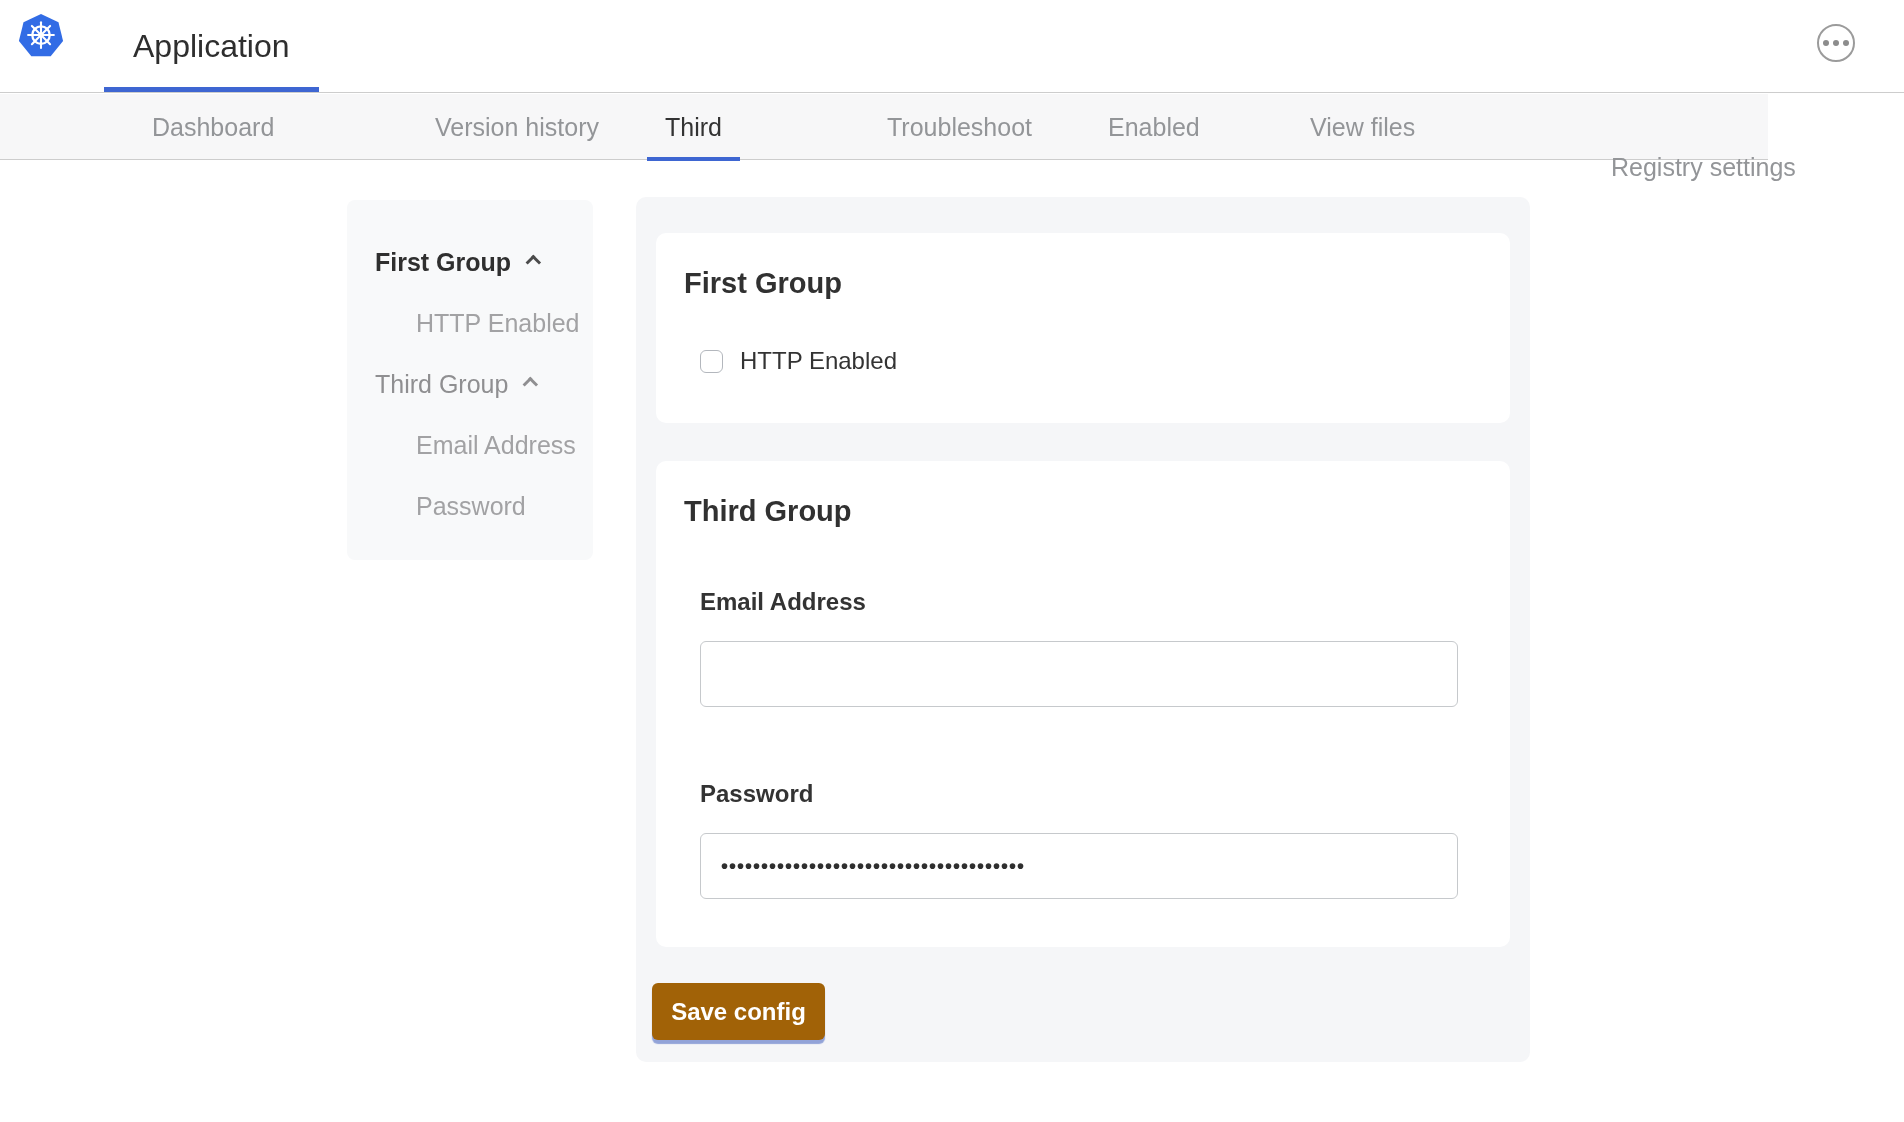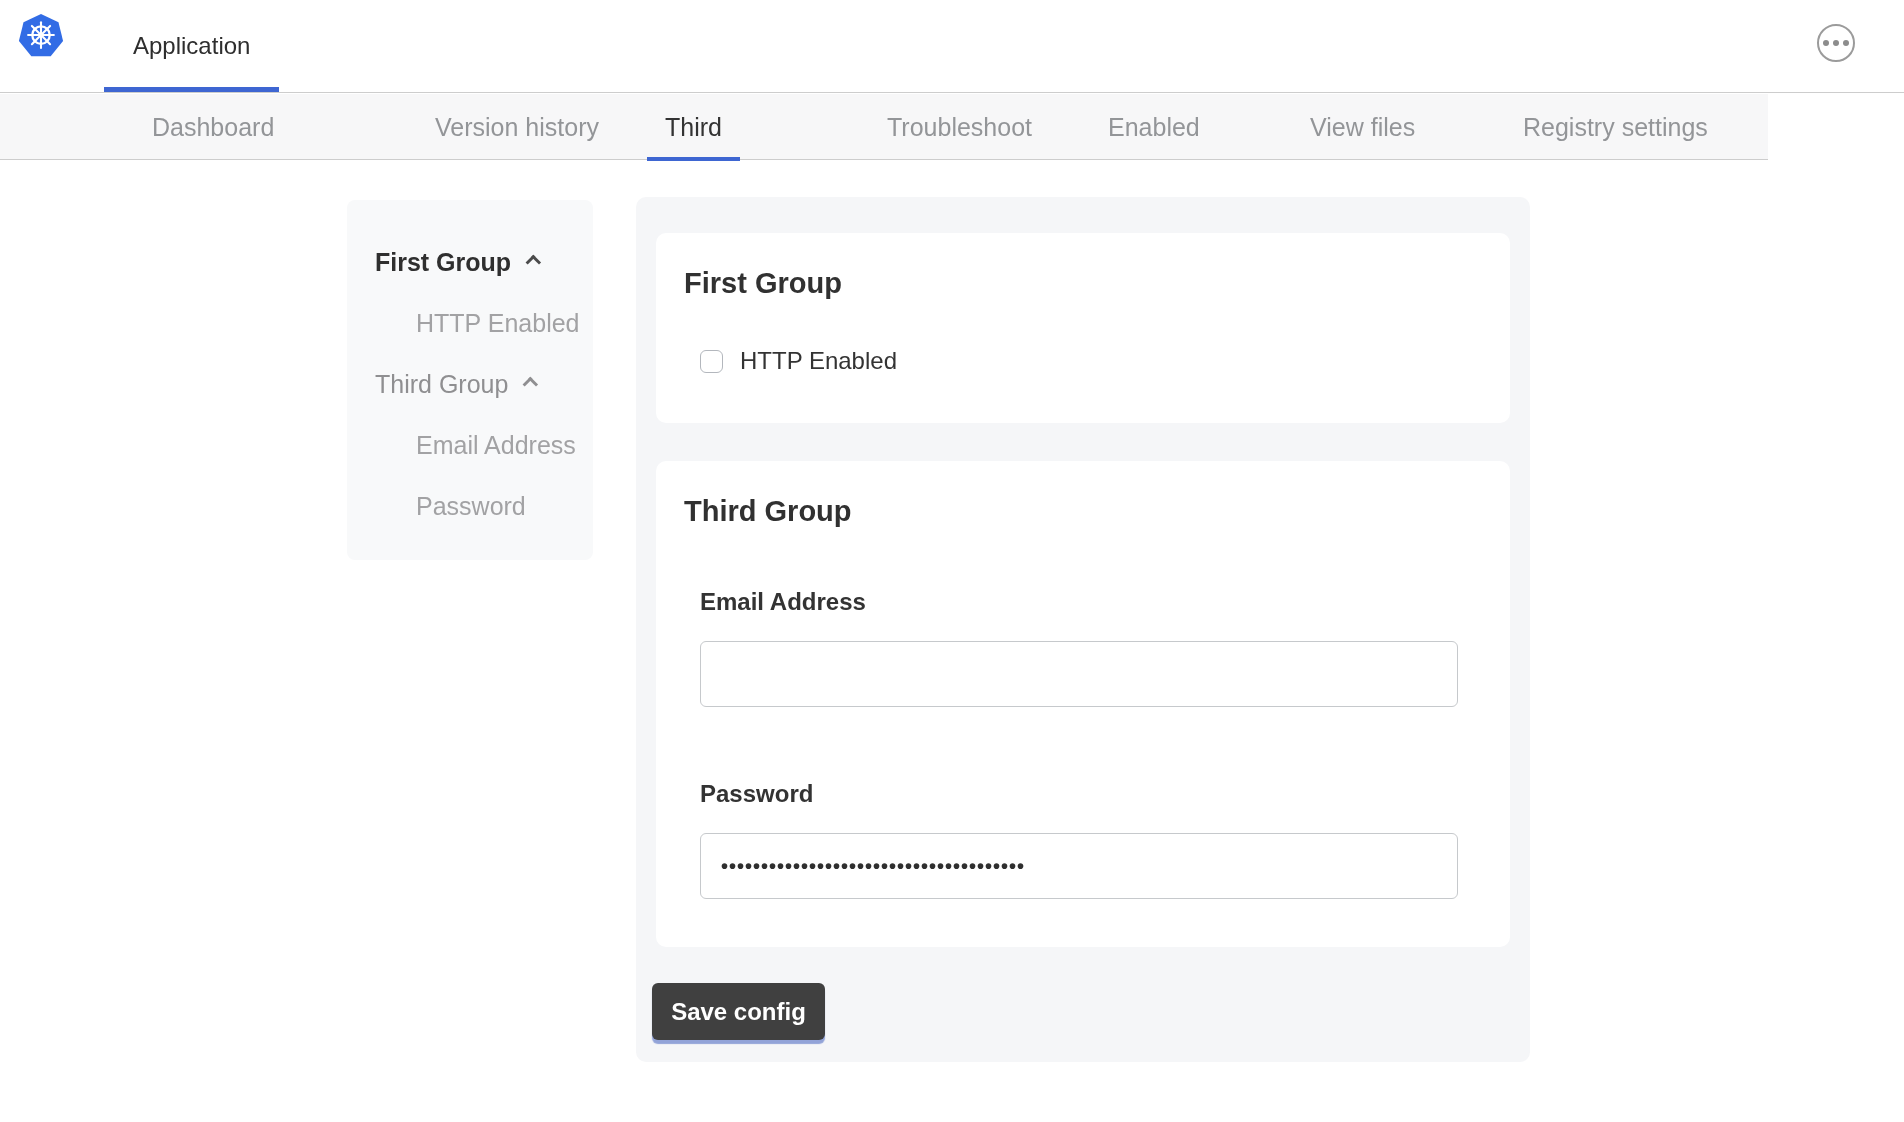"Application" .app-tab { font-size: 24px -> 32px }
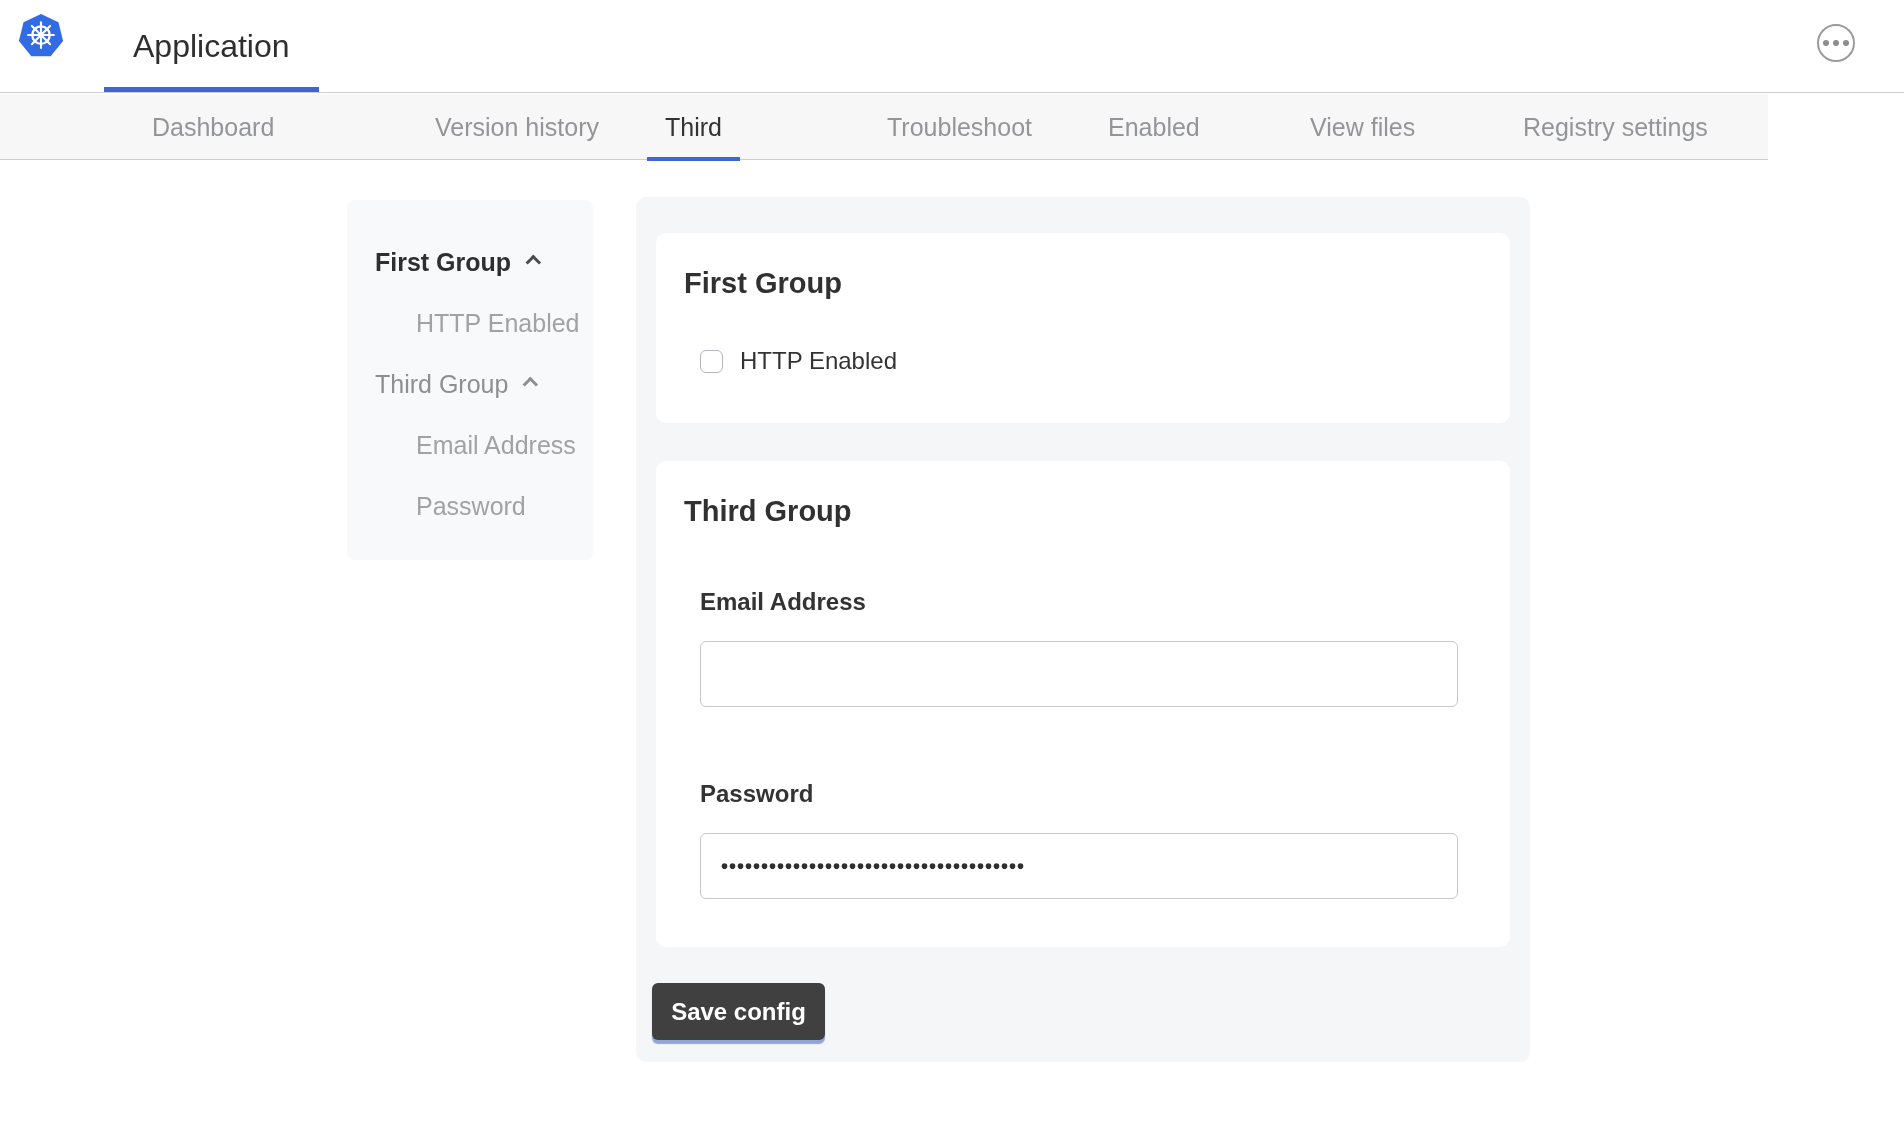"Registry settings" .nav-7 { left: 1523px -> 1611px; margin-top: none -> 40px }
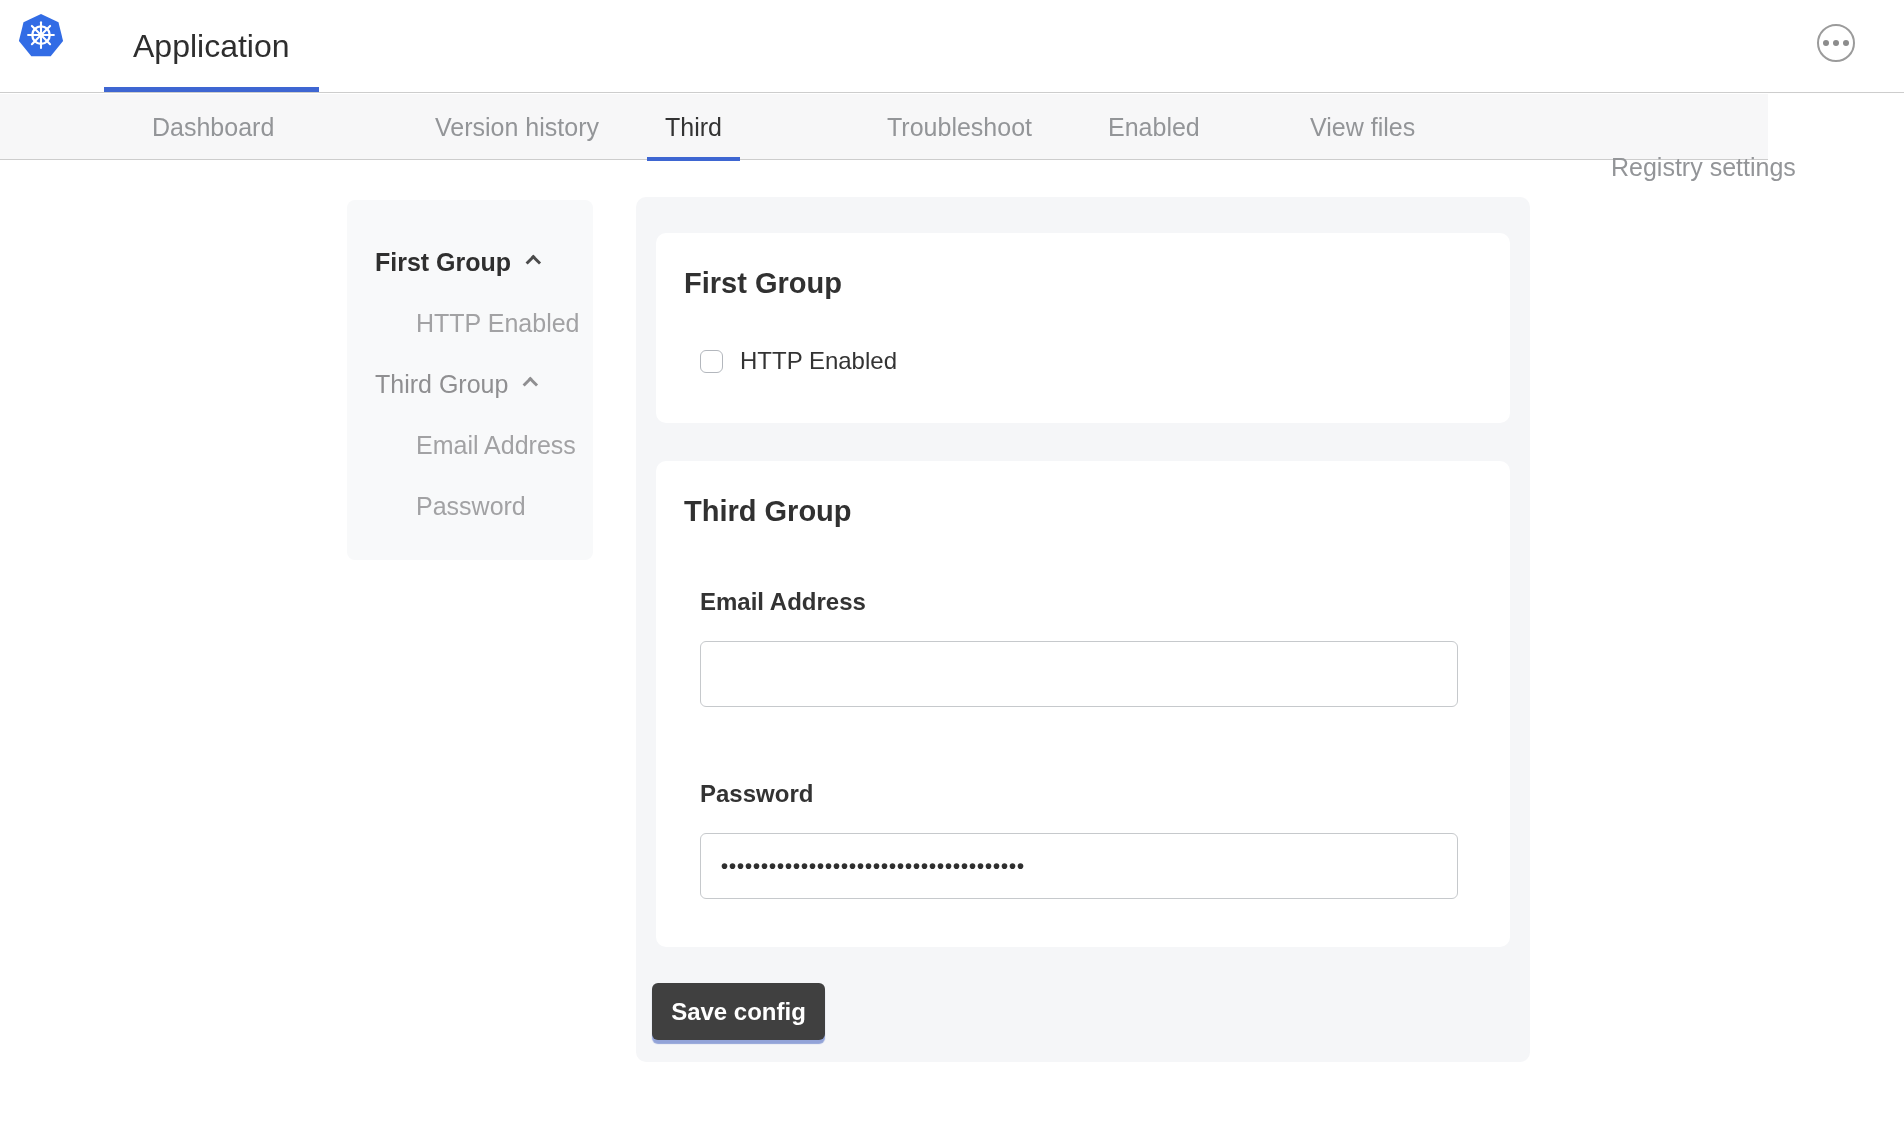"Save config" .save-btn { background: #404040 -> #a16207 }
